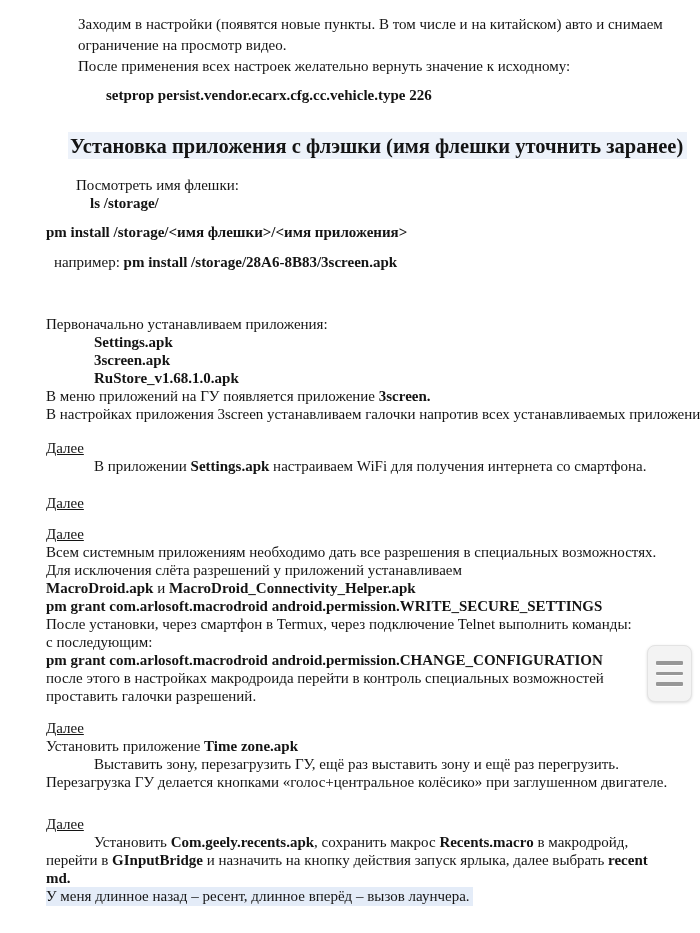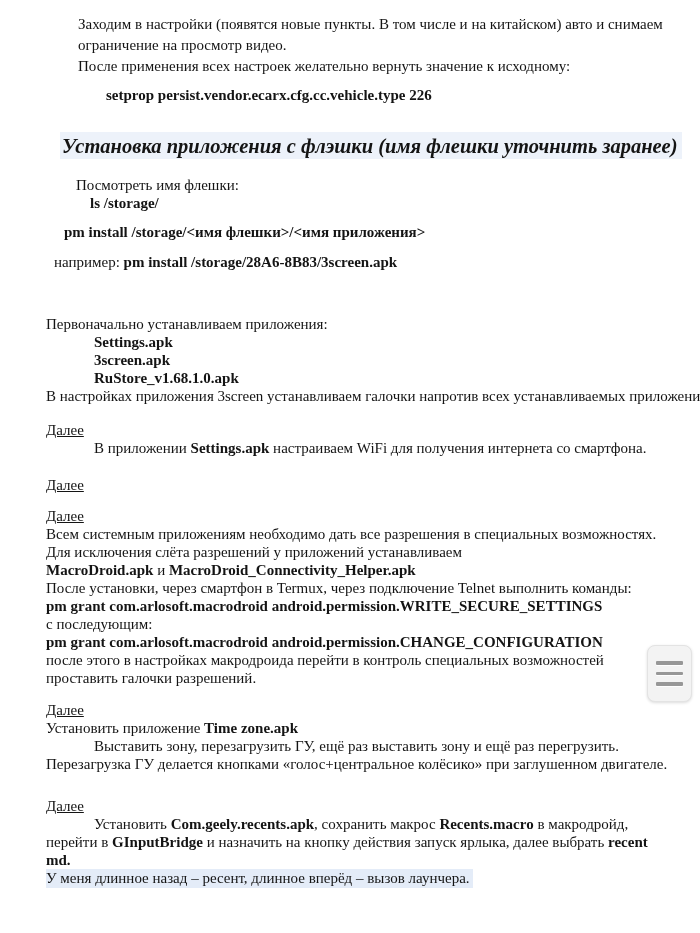"Установка приложения с флэшки (имя" .heading { font-style: italic -> none; margin-left: 14px -> 22px }
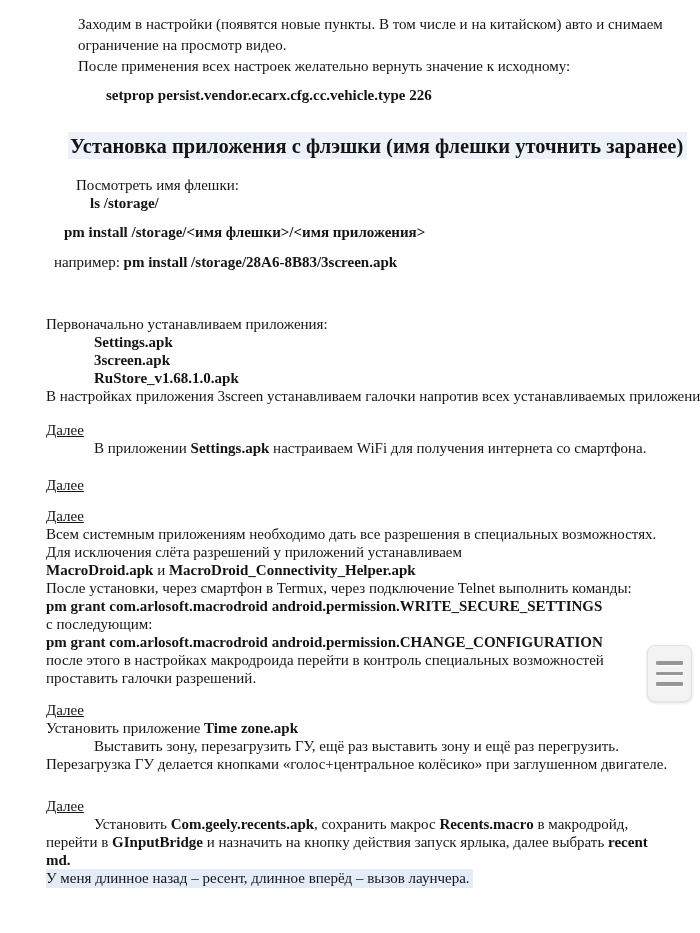"pm install /storage/<имя флешки>/<имя" .pm-template { margin-left: 18px -> 0 }
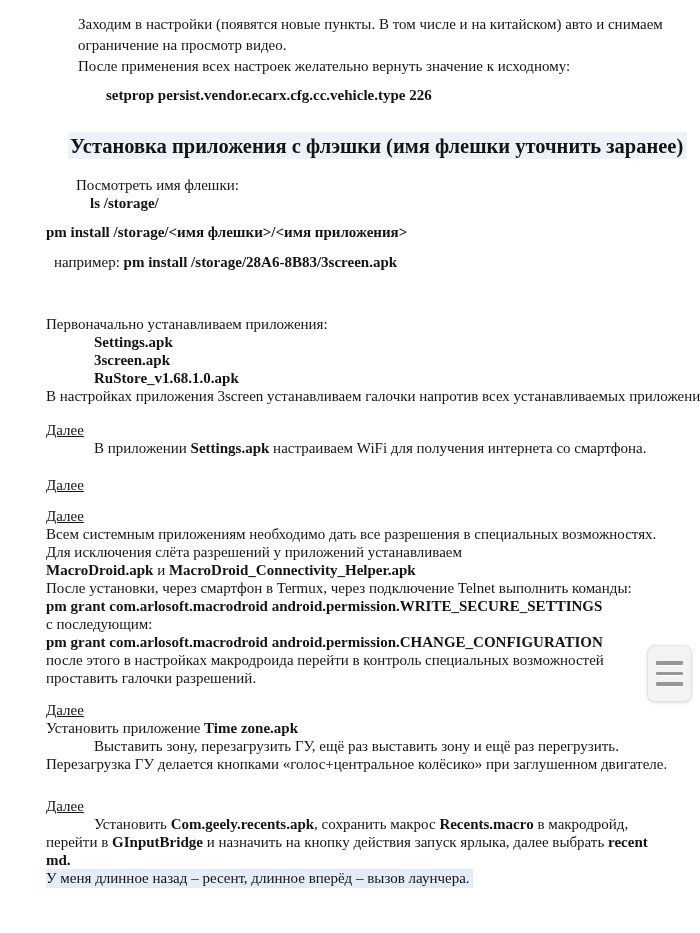"В меню приложений на ГУ" p.line { html: none -> <p> <span>В меню приложений на ГУ появляется приложение </span><span>3screen.</span> </p> }
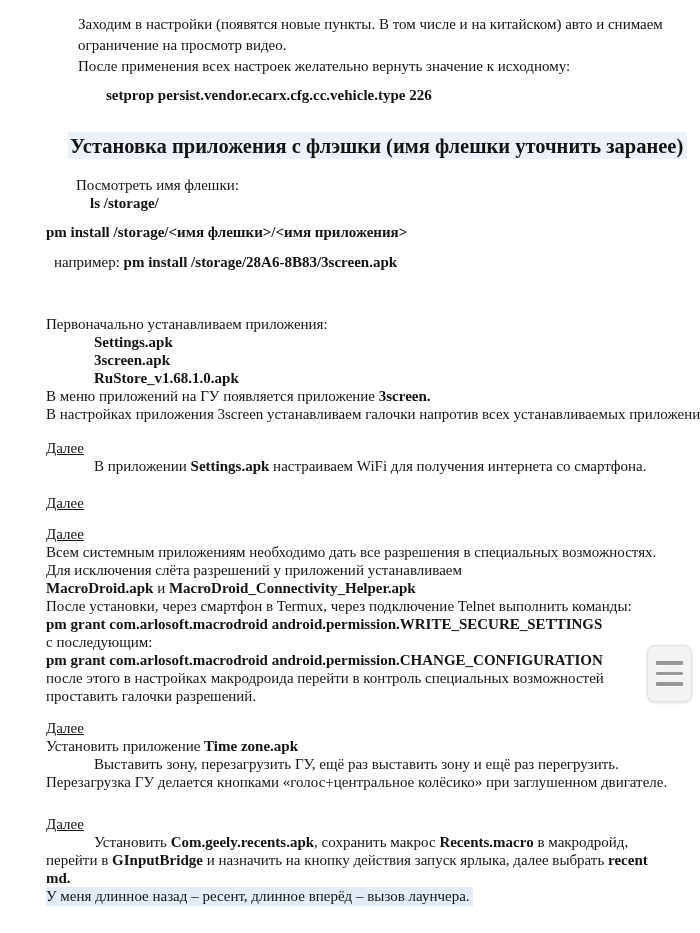"После установки, через смартфон в" p.line { order: before "pm grant com.arlosoft.macrodroid" -> after "pm grant com.arlosoft.macrodroid" }
